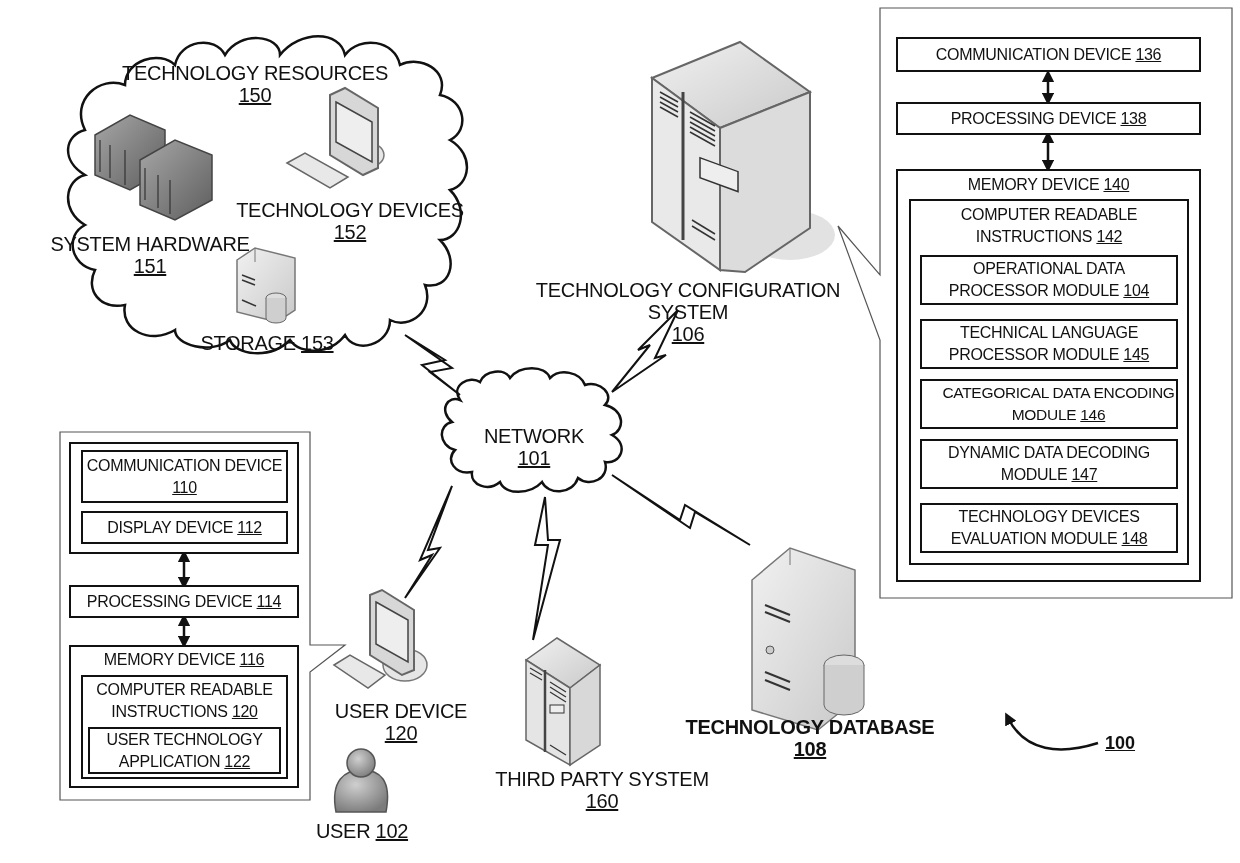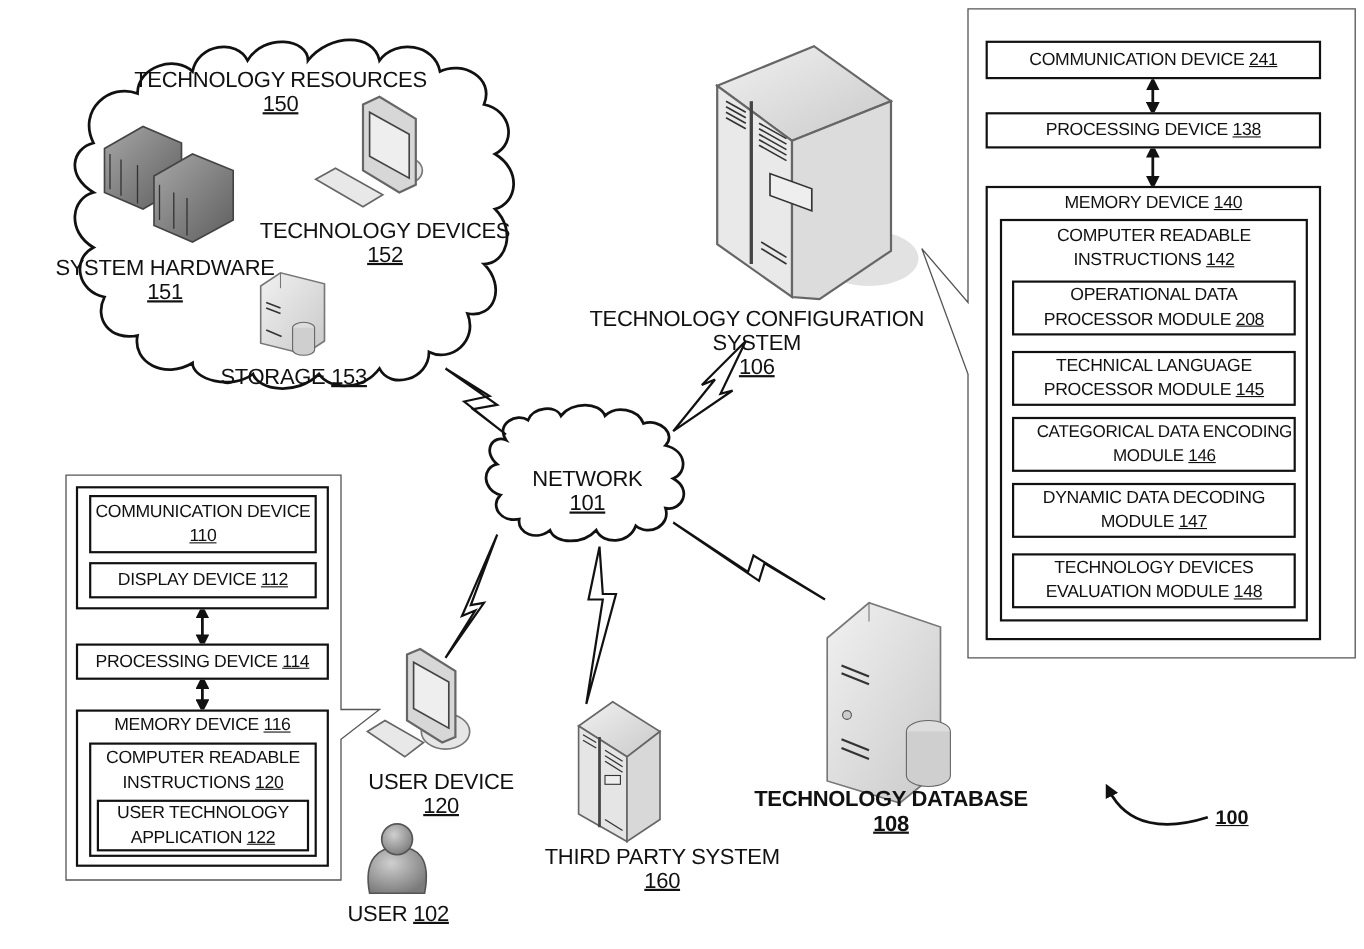"241" span.ref { text: 241 -> 136 }
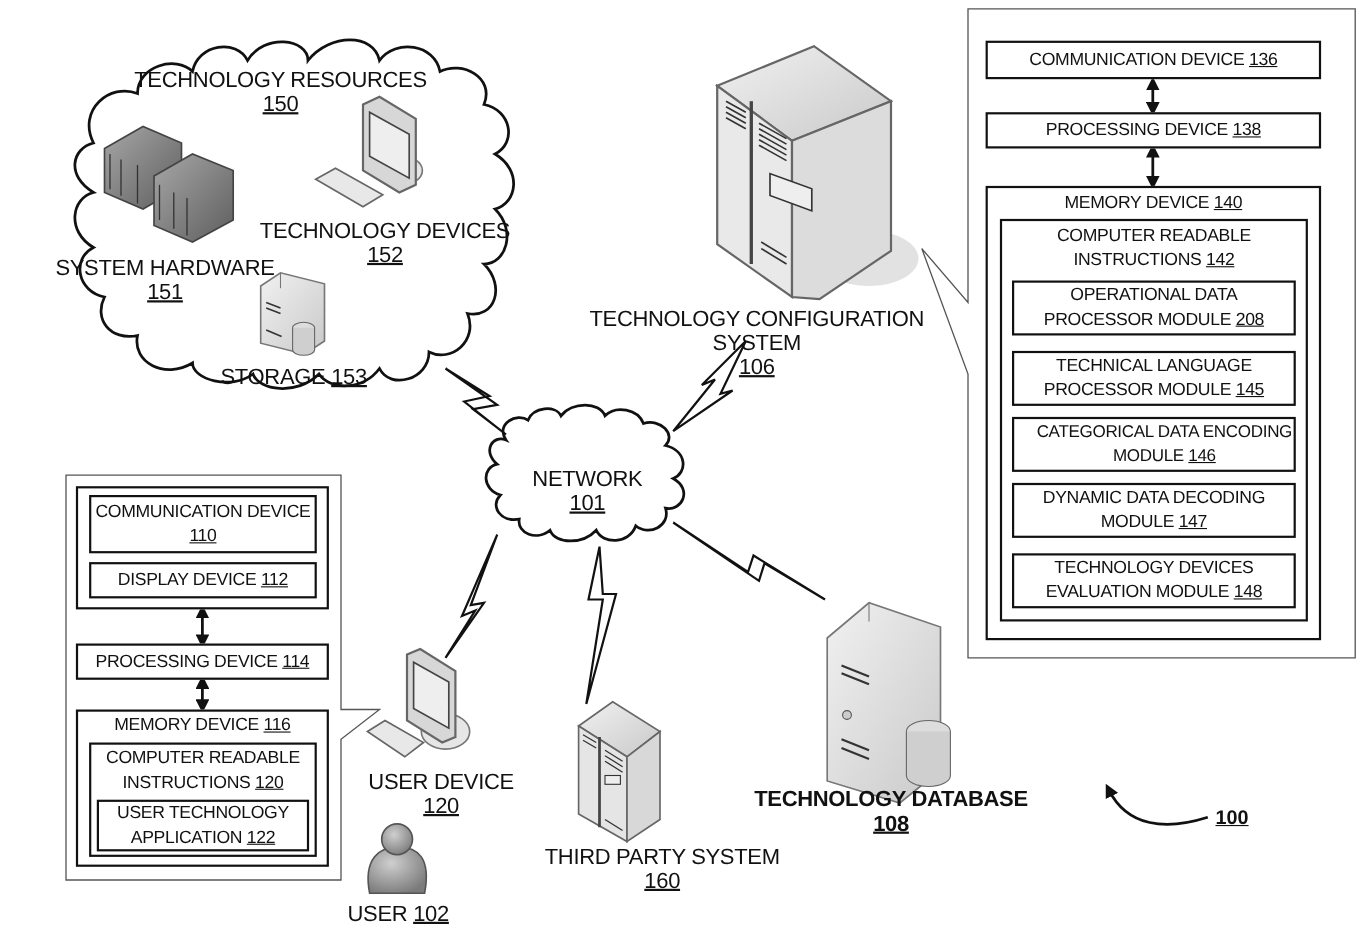"208" span.ref { text: 208 -> 104 }
